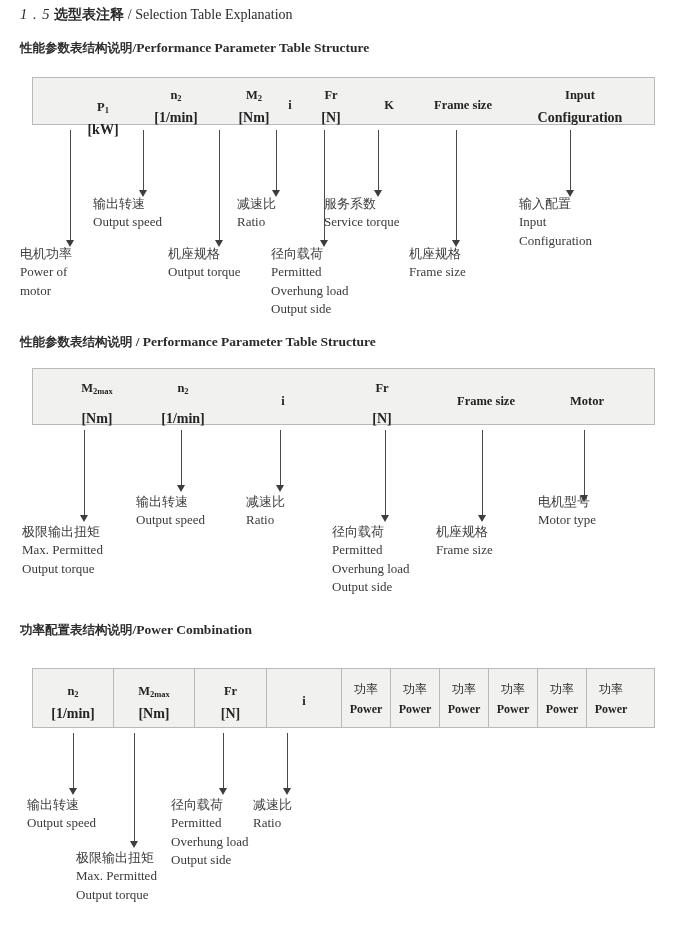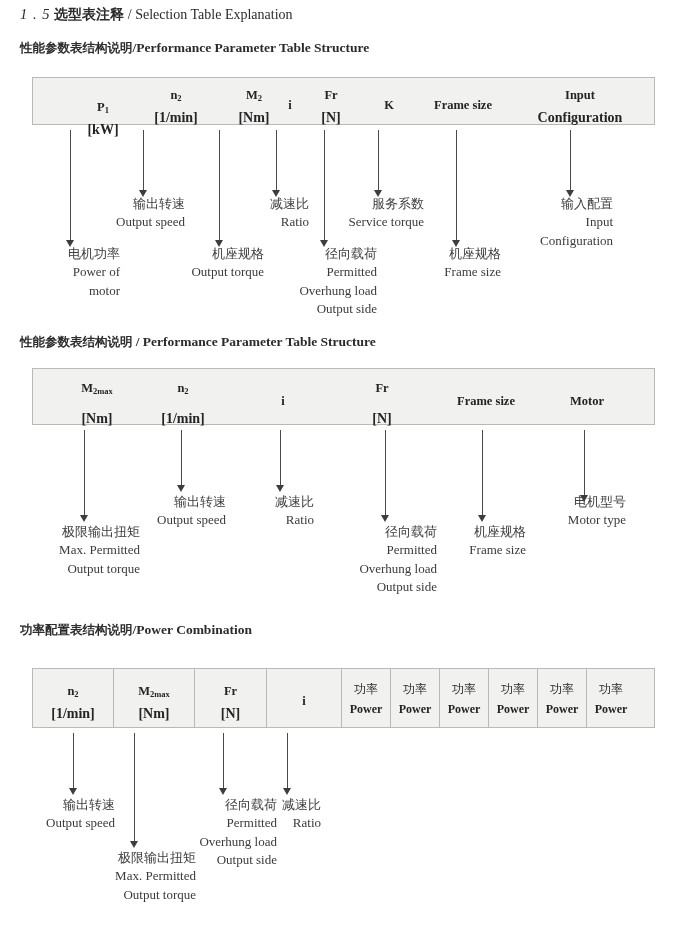"输出转速" .note { text-align: right -> left }
